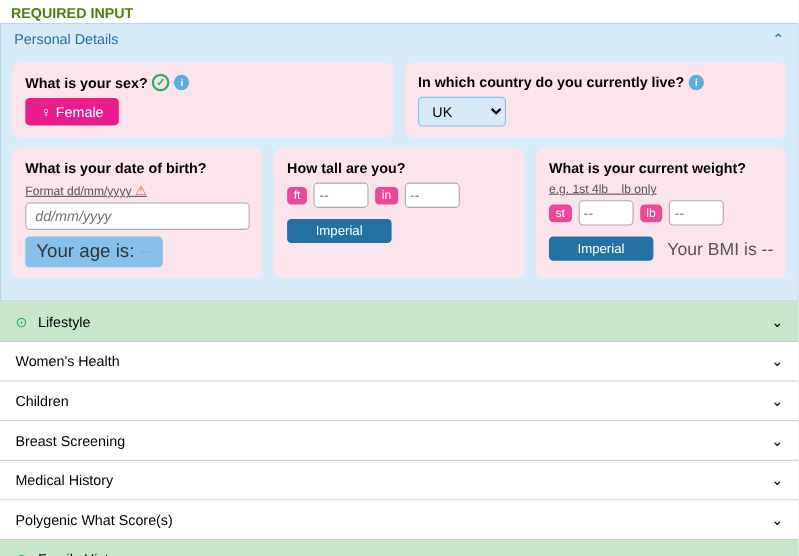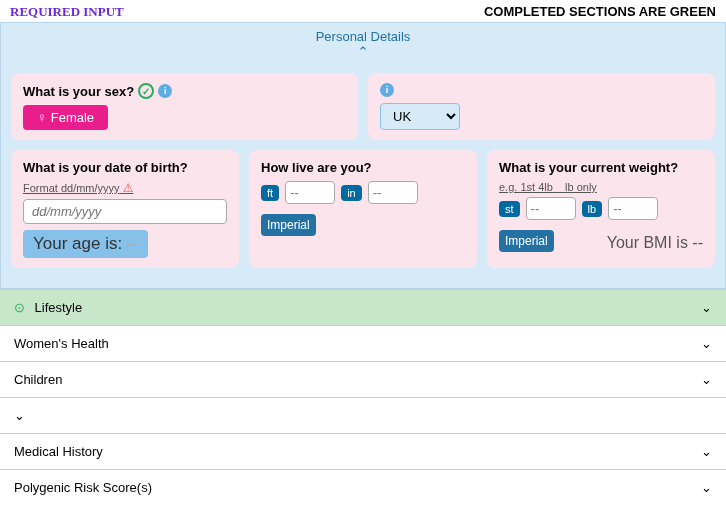"REQUIRED INPUT" .annotation-bar .required { color: #6d28d9 -> #4d7c0f; font-family: Liberation Serif, serif -> none }
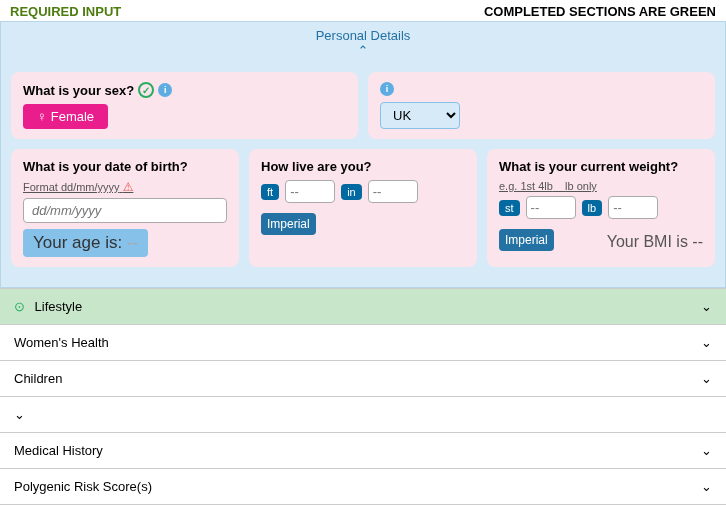"COMPLETED SECTIONS ARE GREEN" span.completed { html: <span>COMPLETED SECTIONS ARE GREEN</span> -> none }
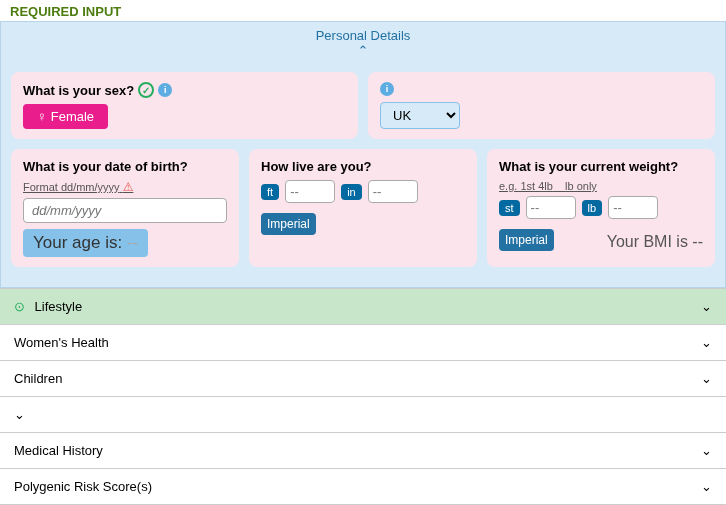"Personal Details" .personal-details-header { flex-direction: column -> none }
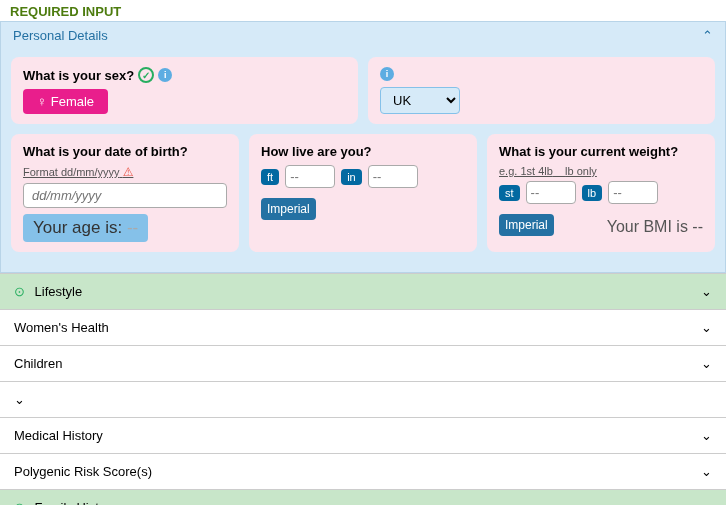"In which country do you" span { html: none -> <span>In which country do you currently live?</span> }
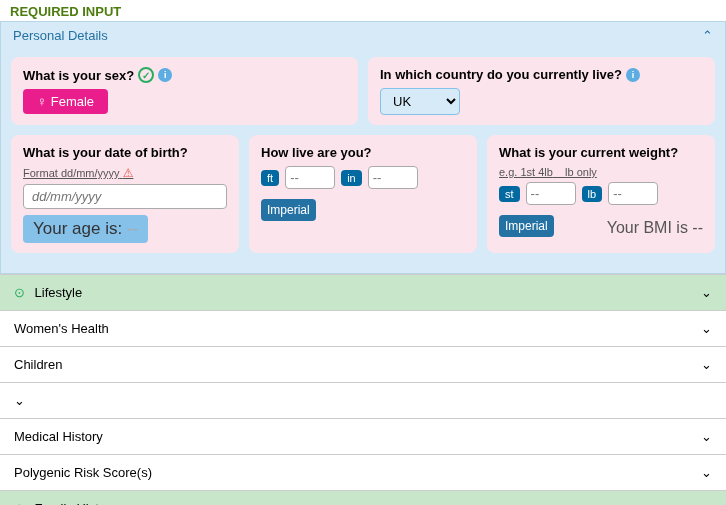"How live are you?" span { text: live -> tall }
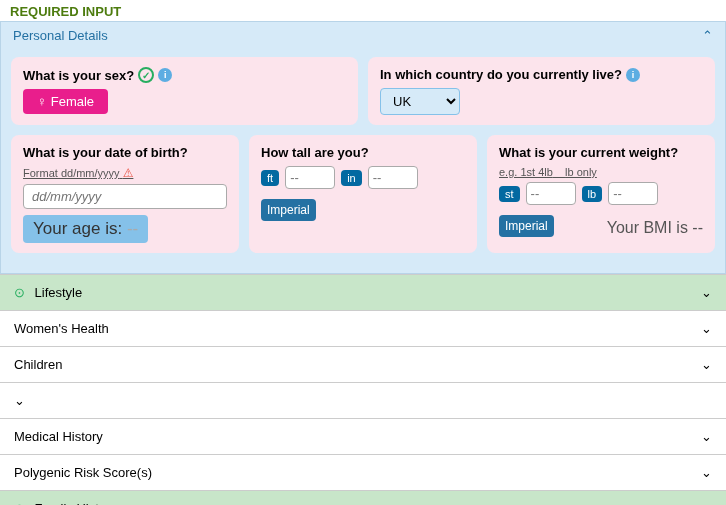"ft" .unit-badge { background: #0369a1 -> #ec4899 }
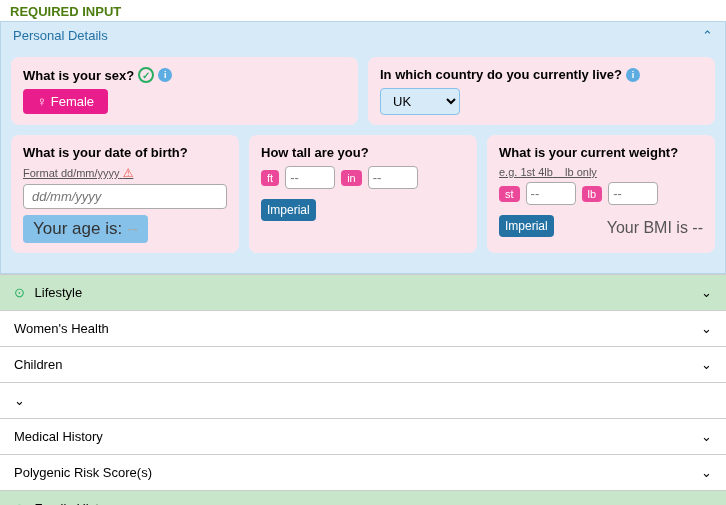"Imperial" .imperial-btn { padding: 4px 6px -> 4px 26px }
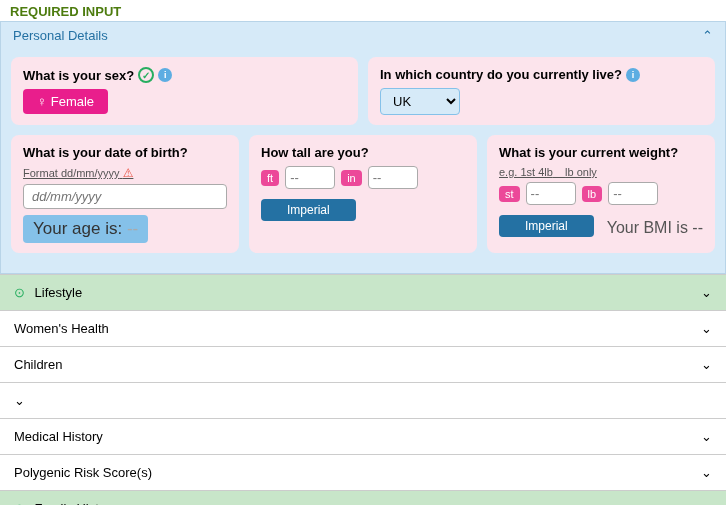"Breast Screening" span { html: none -> <span>Breast Screening</span> }
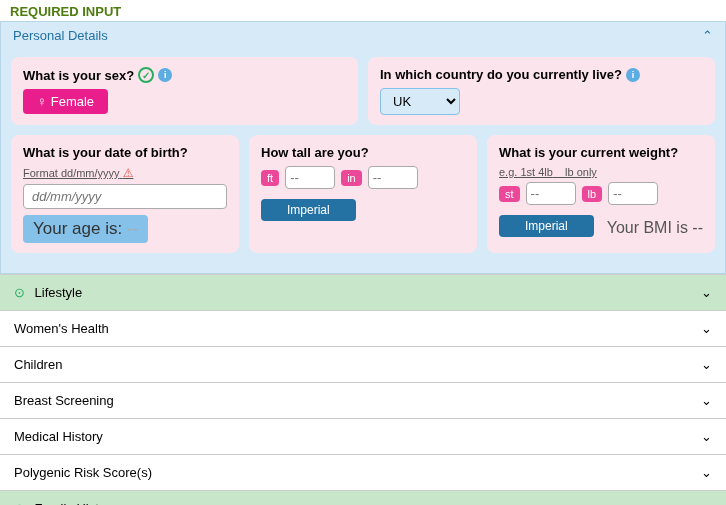"Polygenic Risk Score(s)" span { text: Risk -> What }
